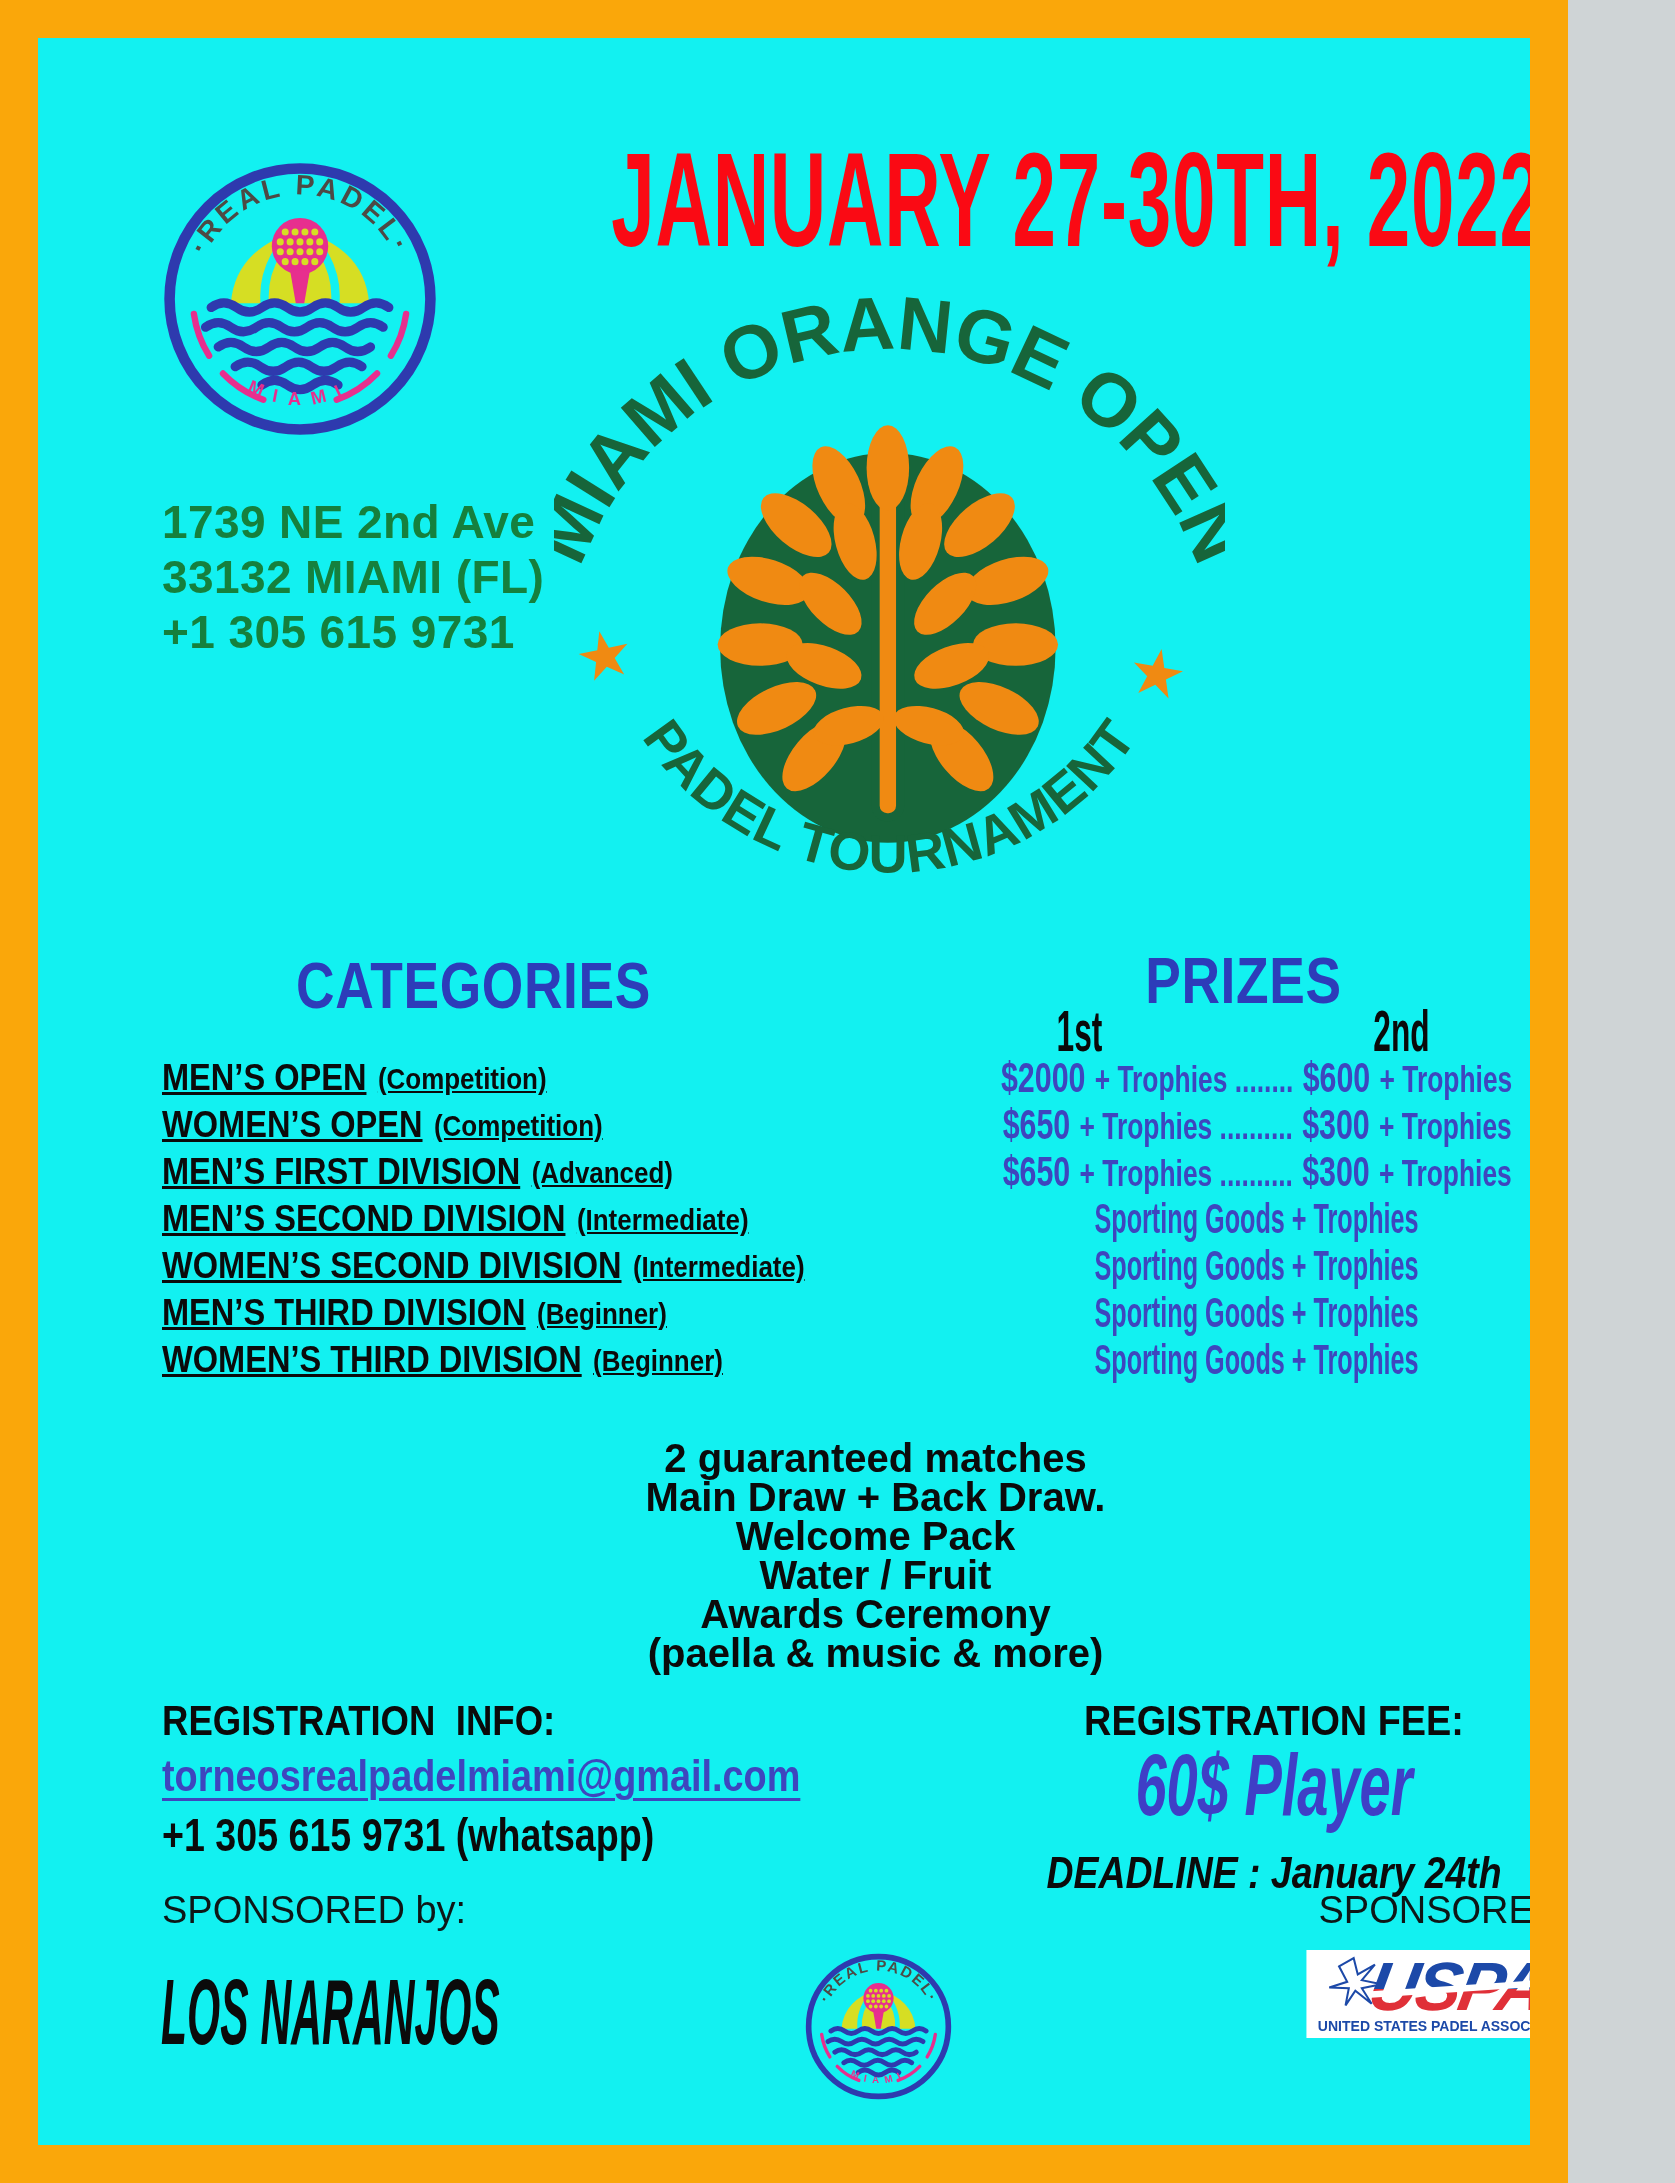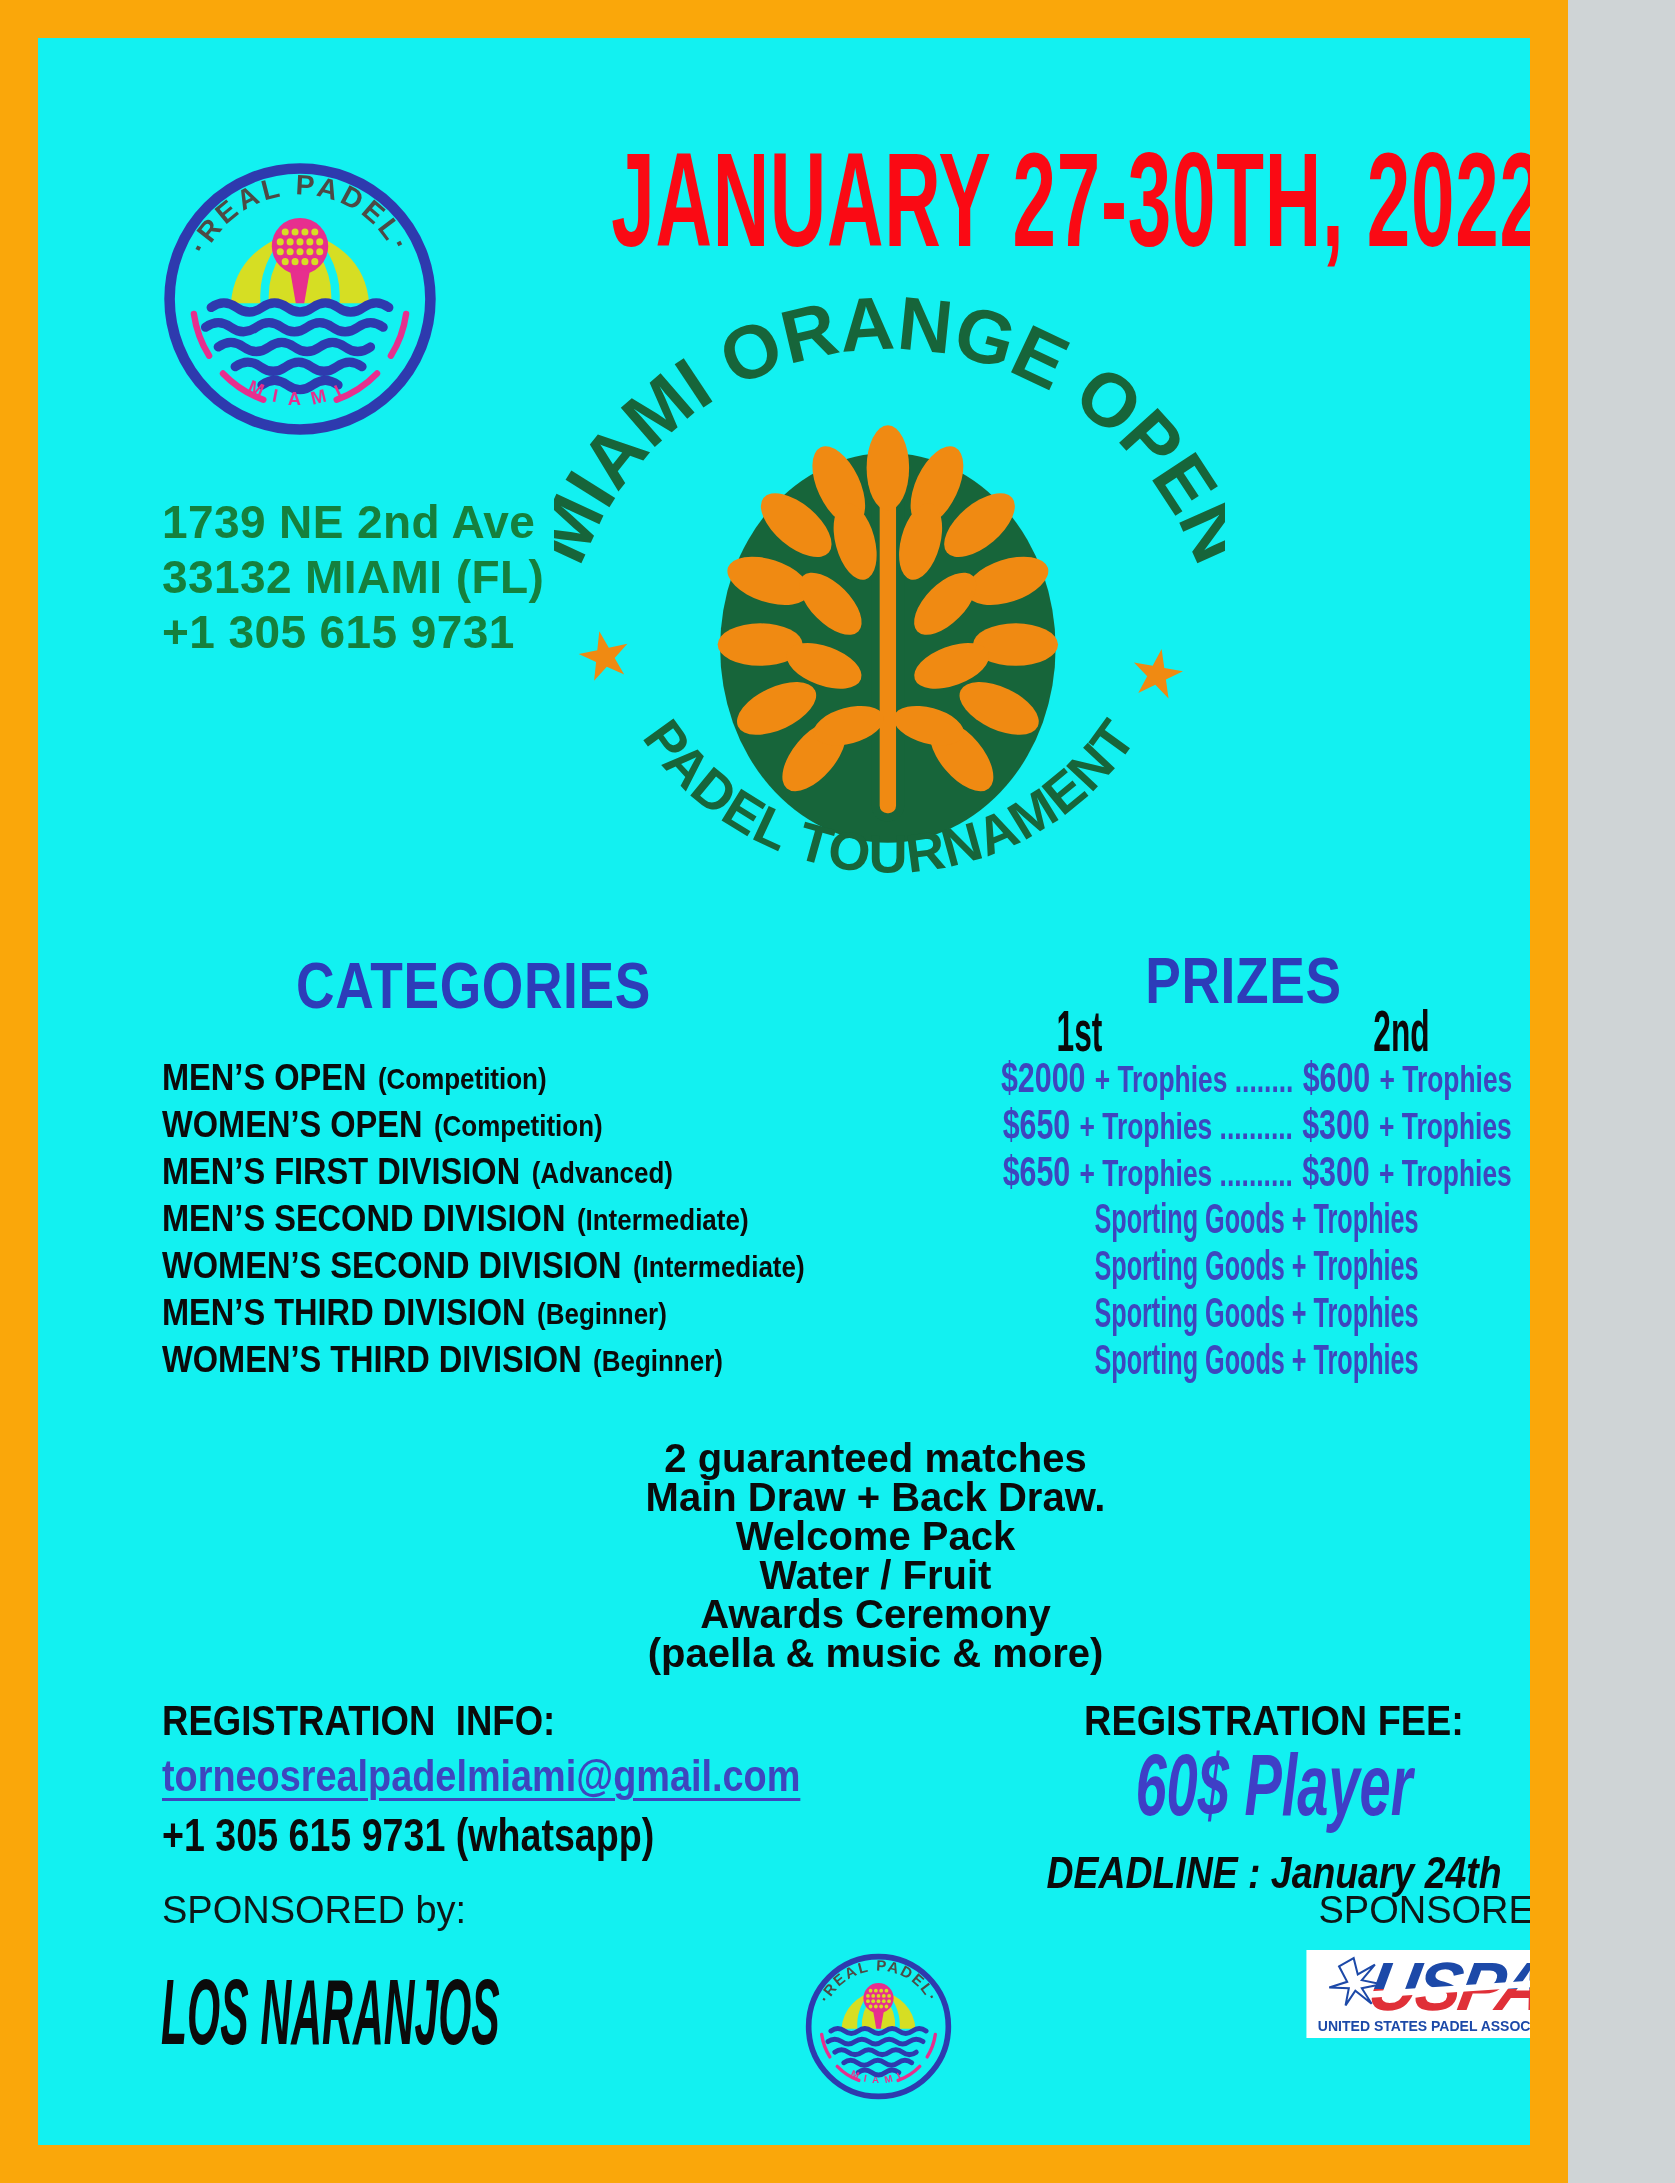"MEN’S OPEN" .cat-list { text-decoration: none -> underline }
